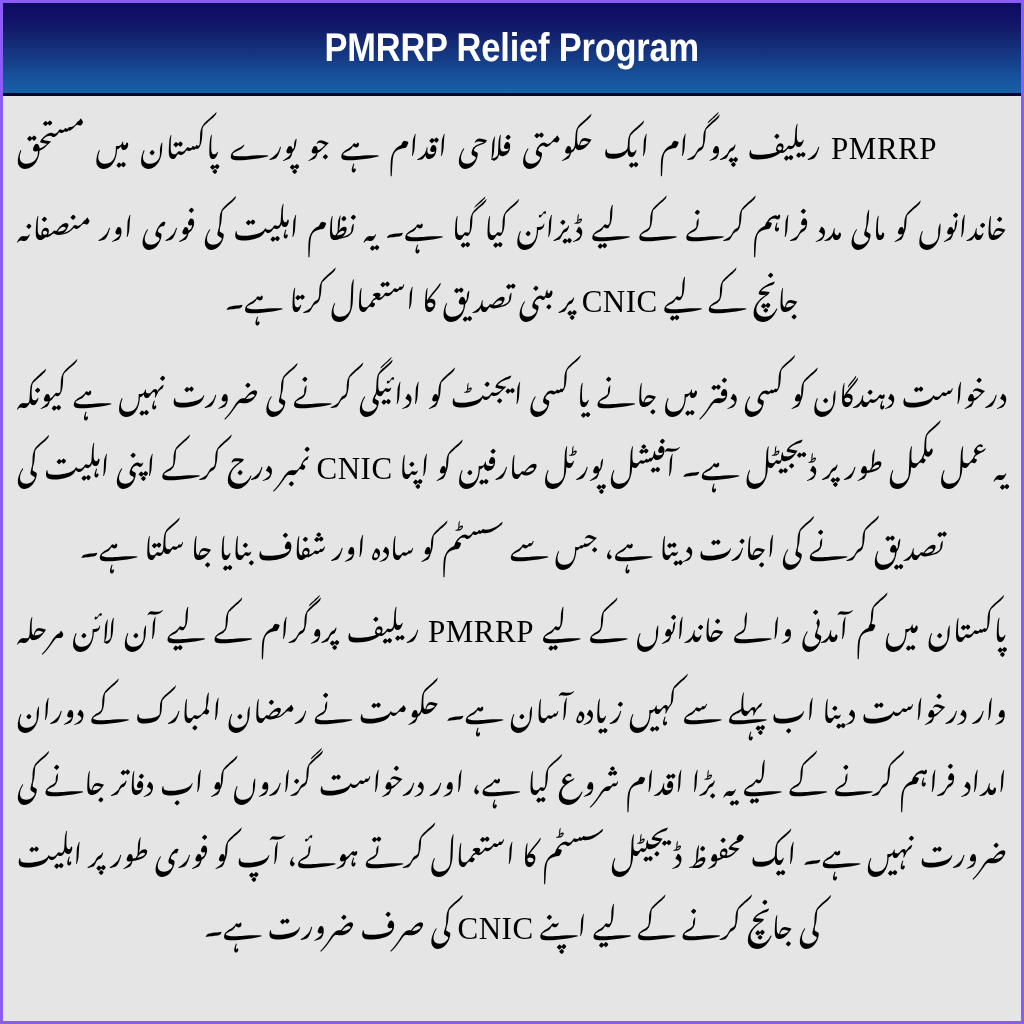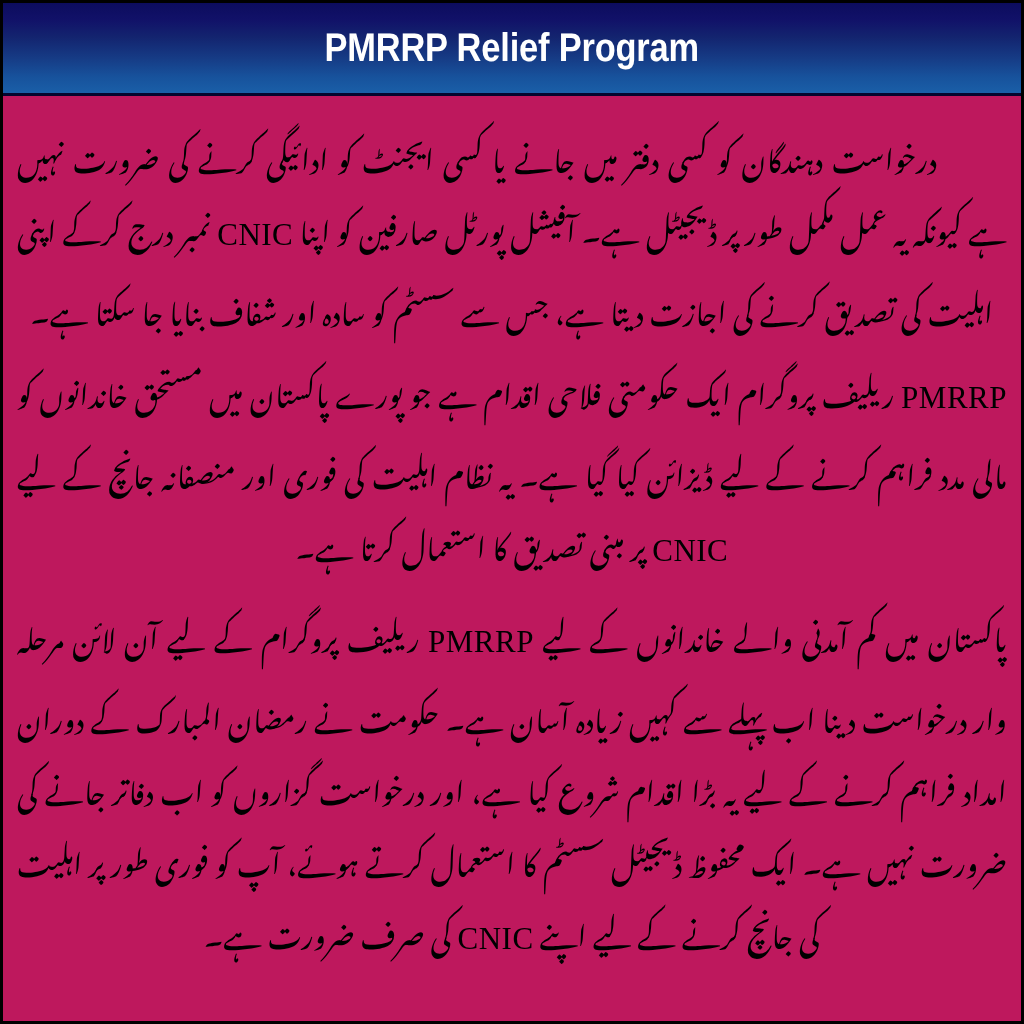"PMRRP Relief Program" #page { background: #be185d -> #e5e5e5; border: 3px solid #000000 -> 3px solid #8b5cf6 }
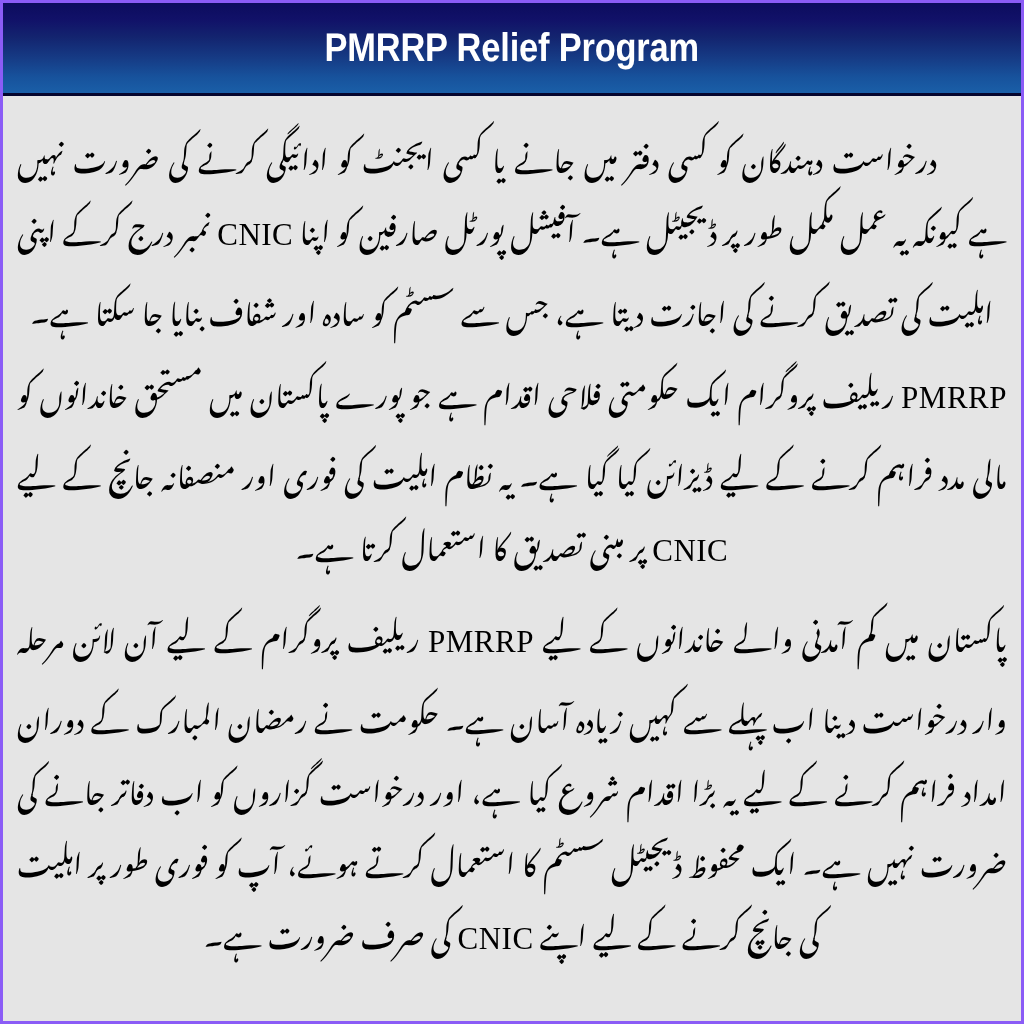"درخواست دہندگان کو کسی دفتر" p.urdu-para { order: before "PMRRP ریلیف پروگرام ایک حکومتی" -> after "PMRRP ریلیف پروگرام ایک حکومتی" }
